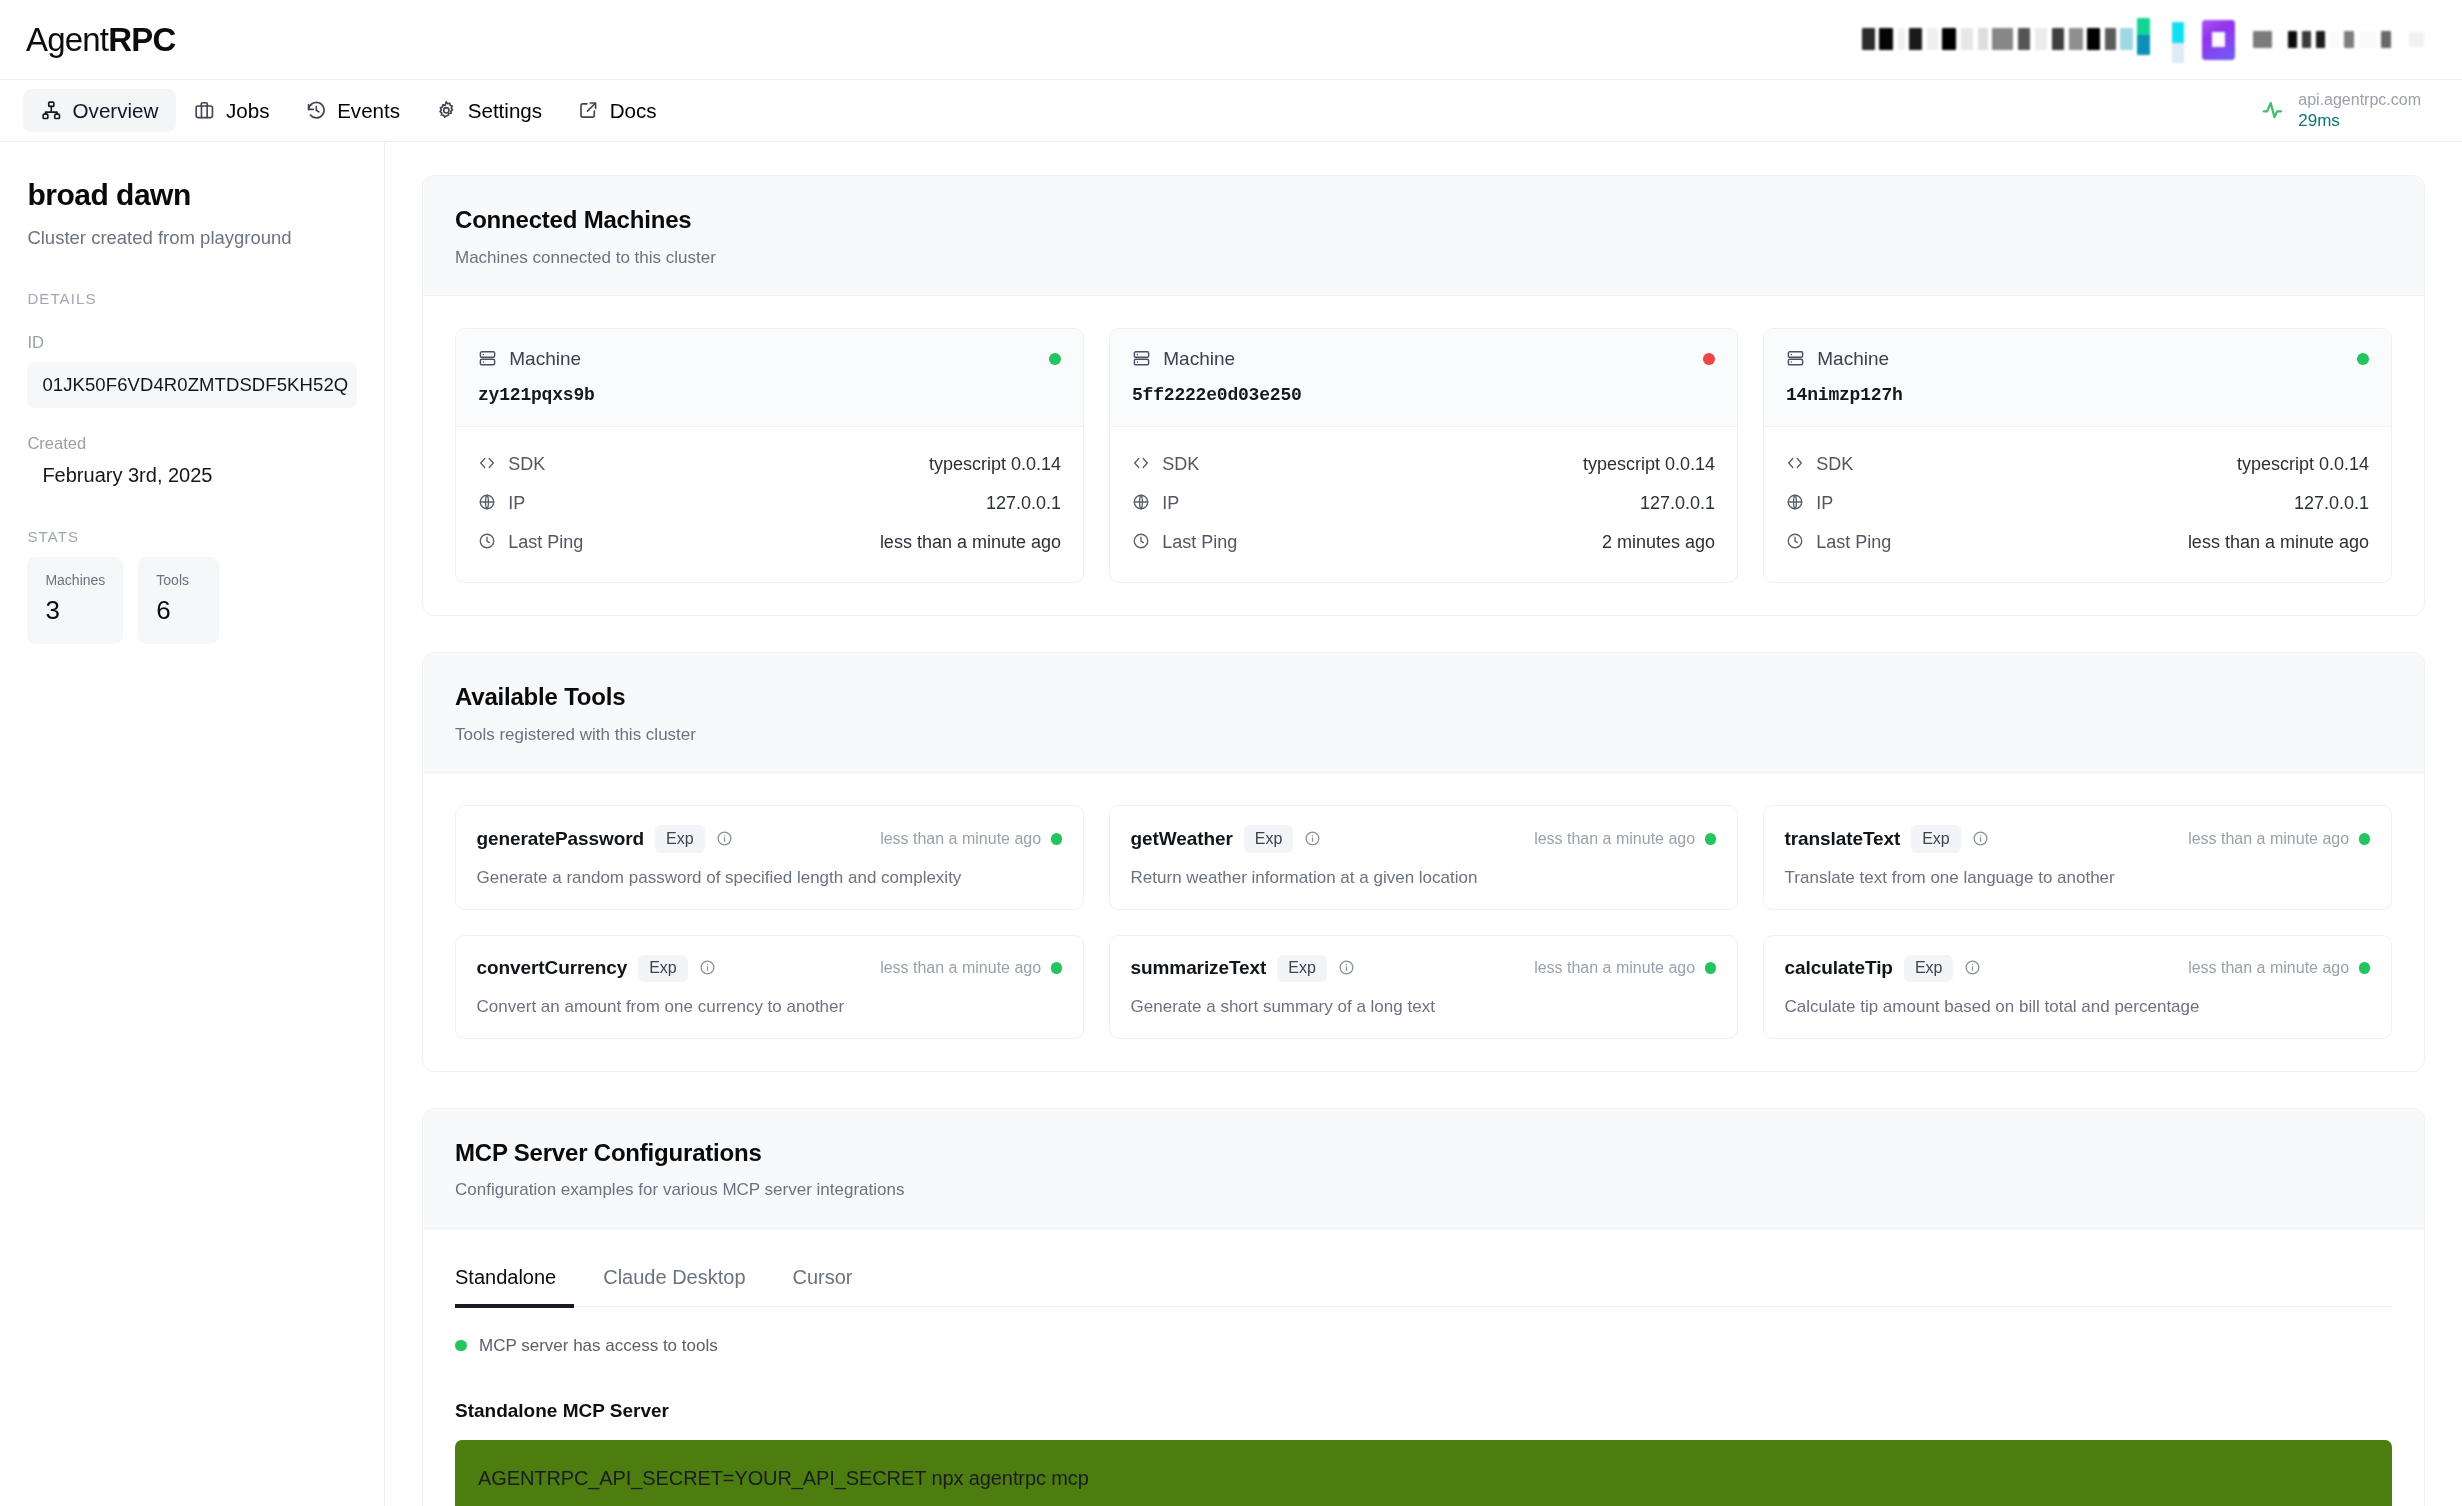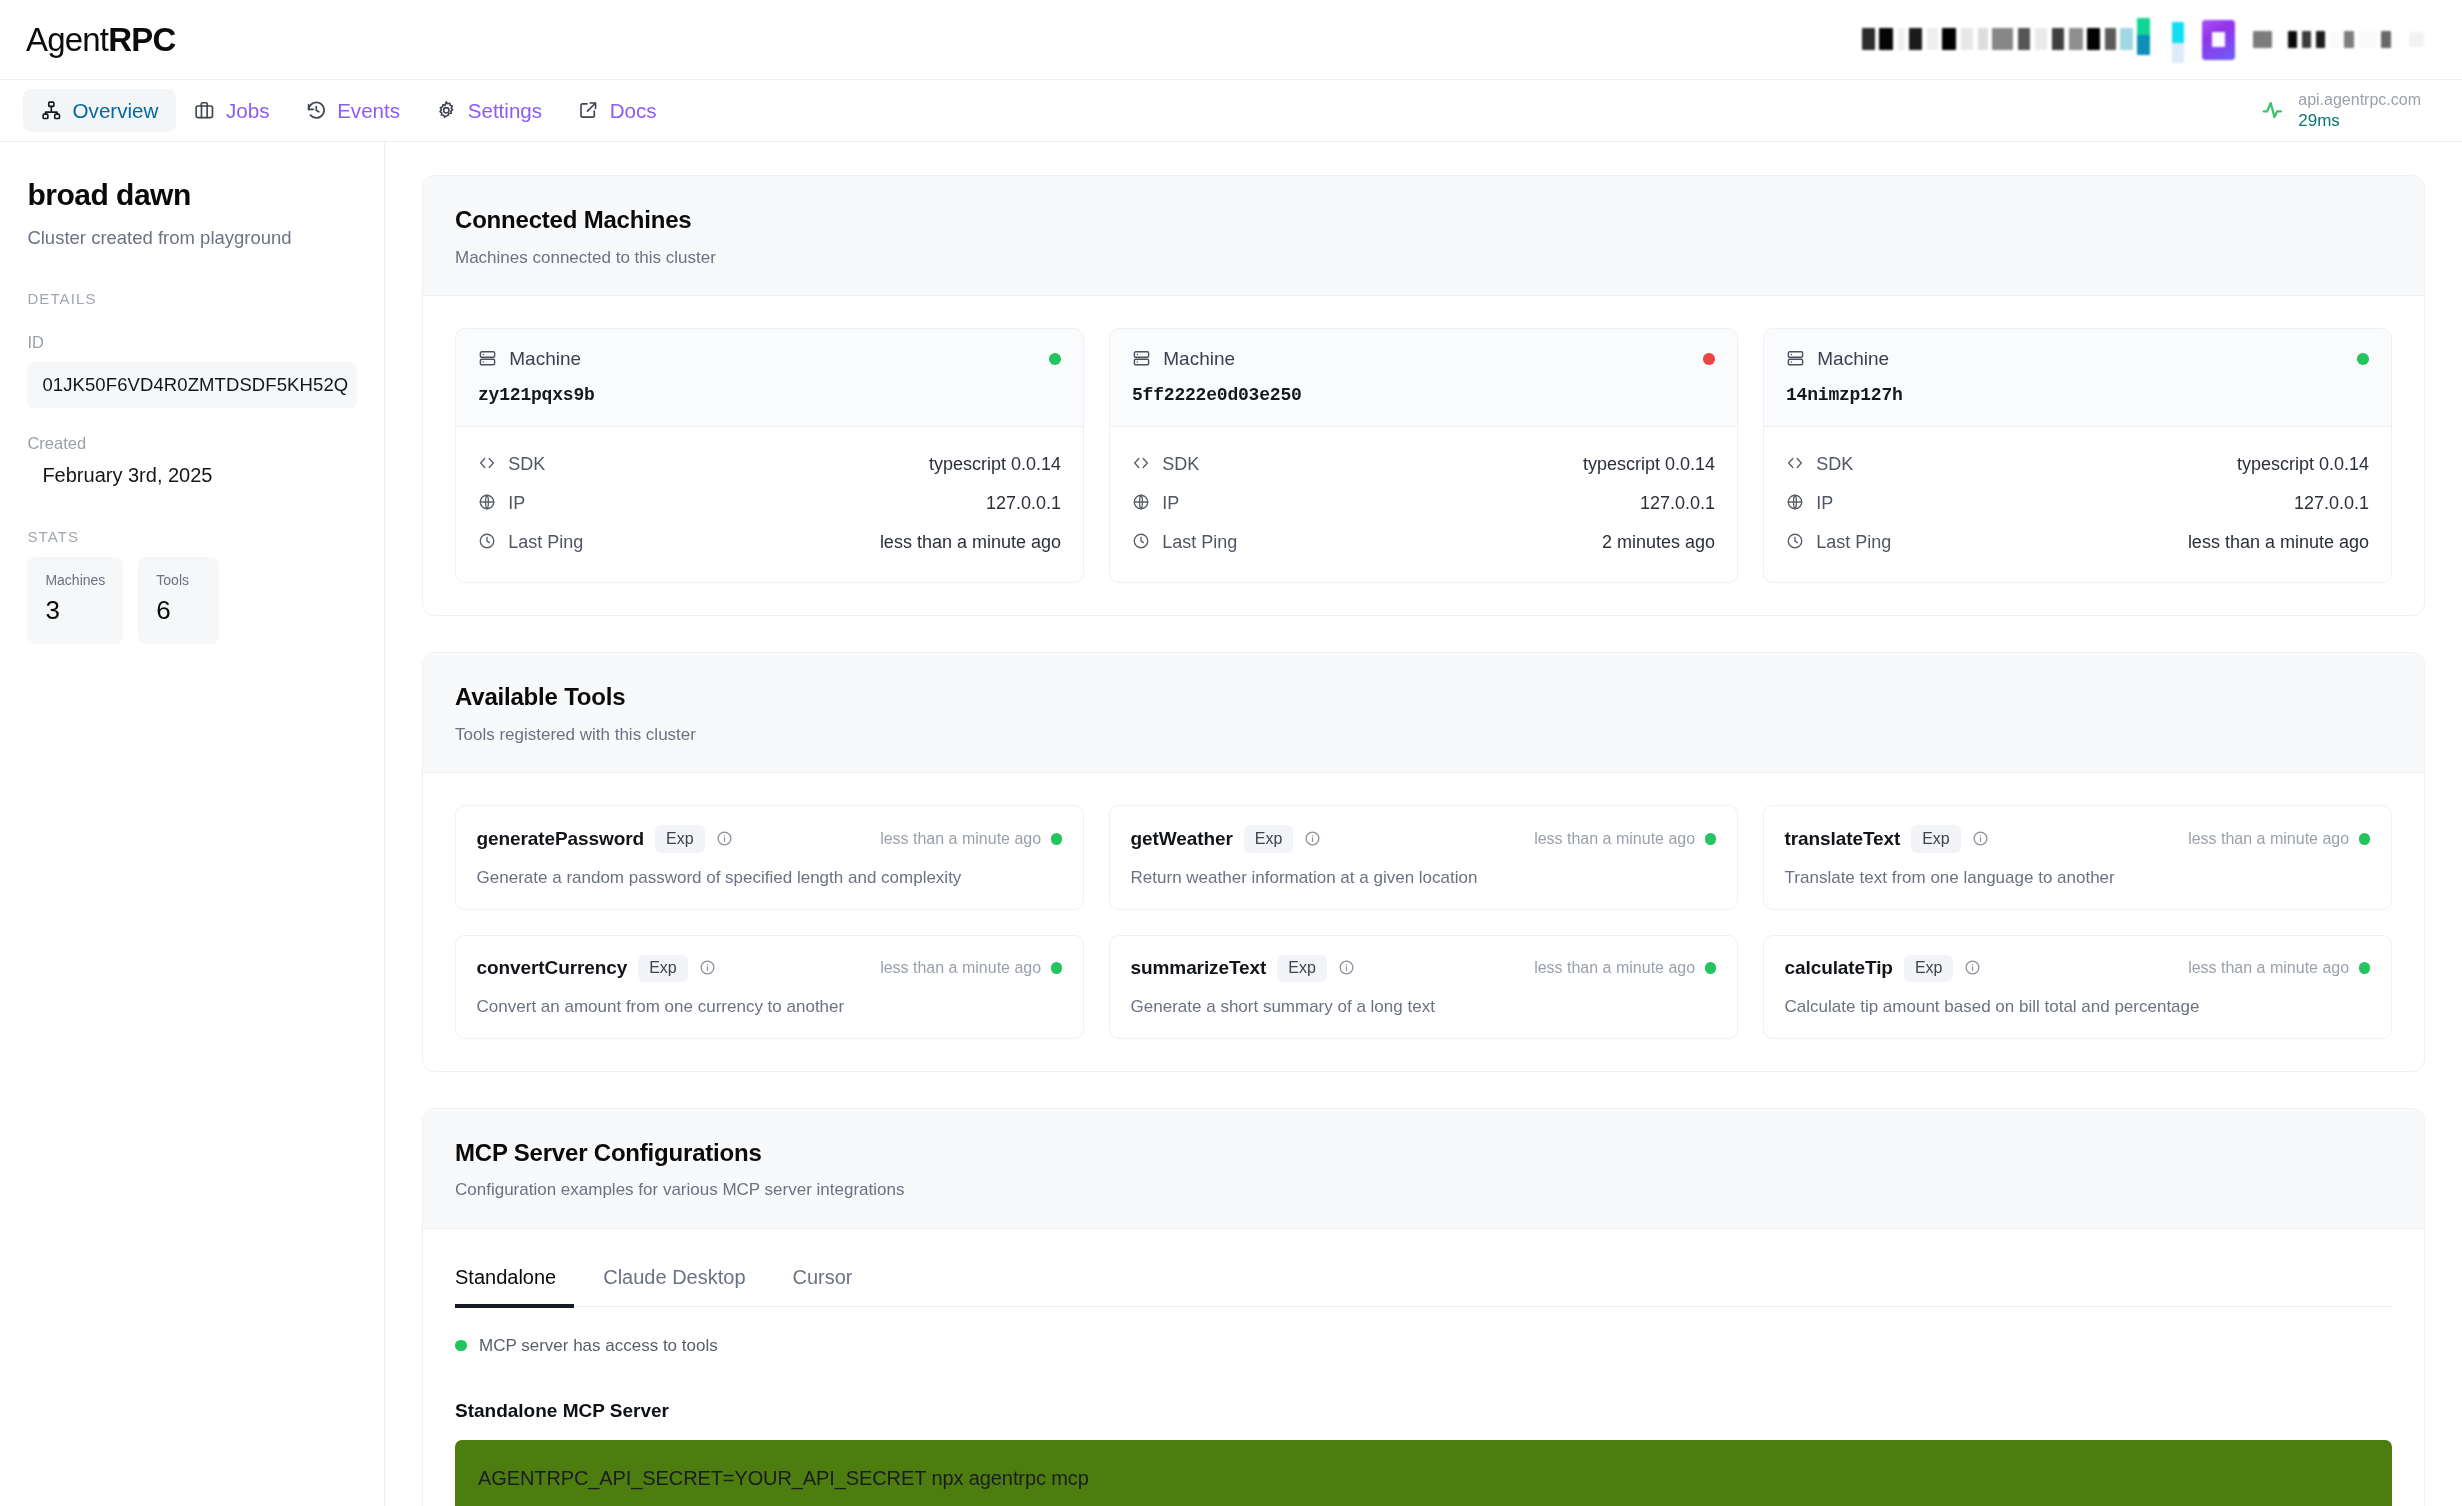"Overview" .nav-tab.active { color: #0369a1 -> #0f172a }
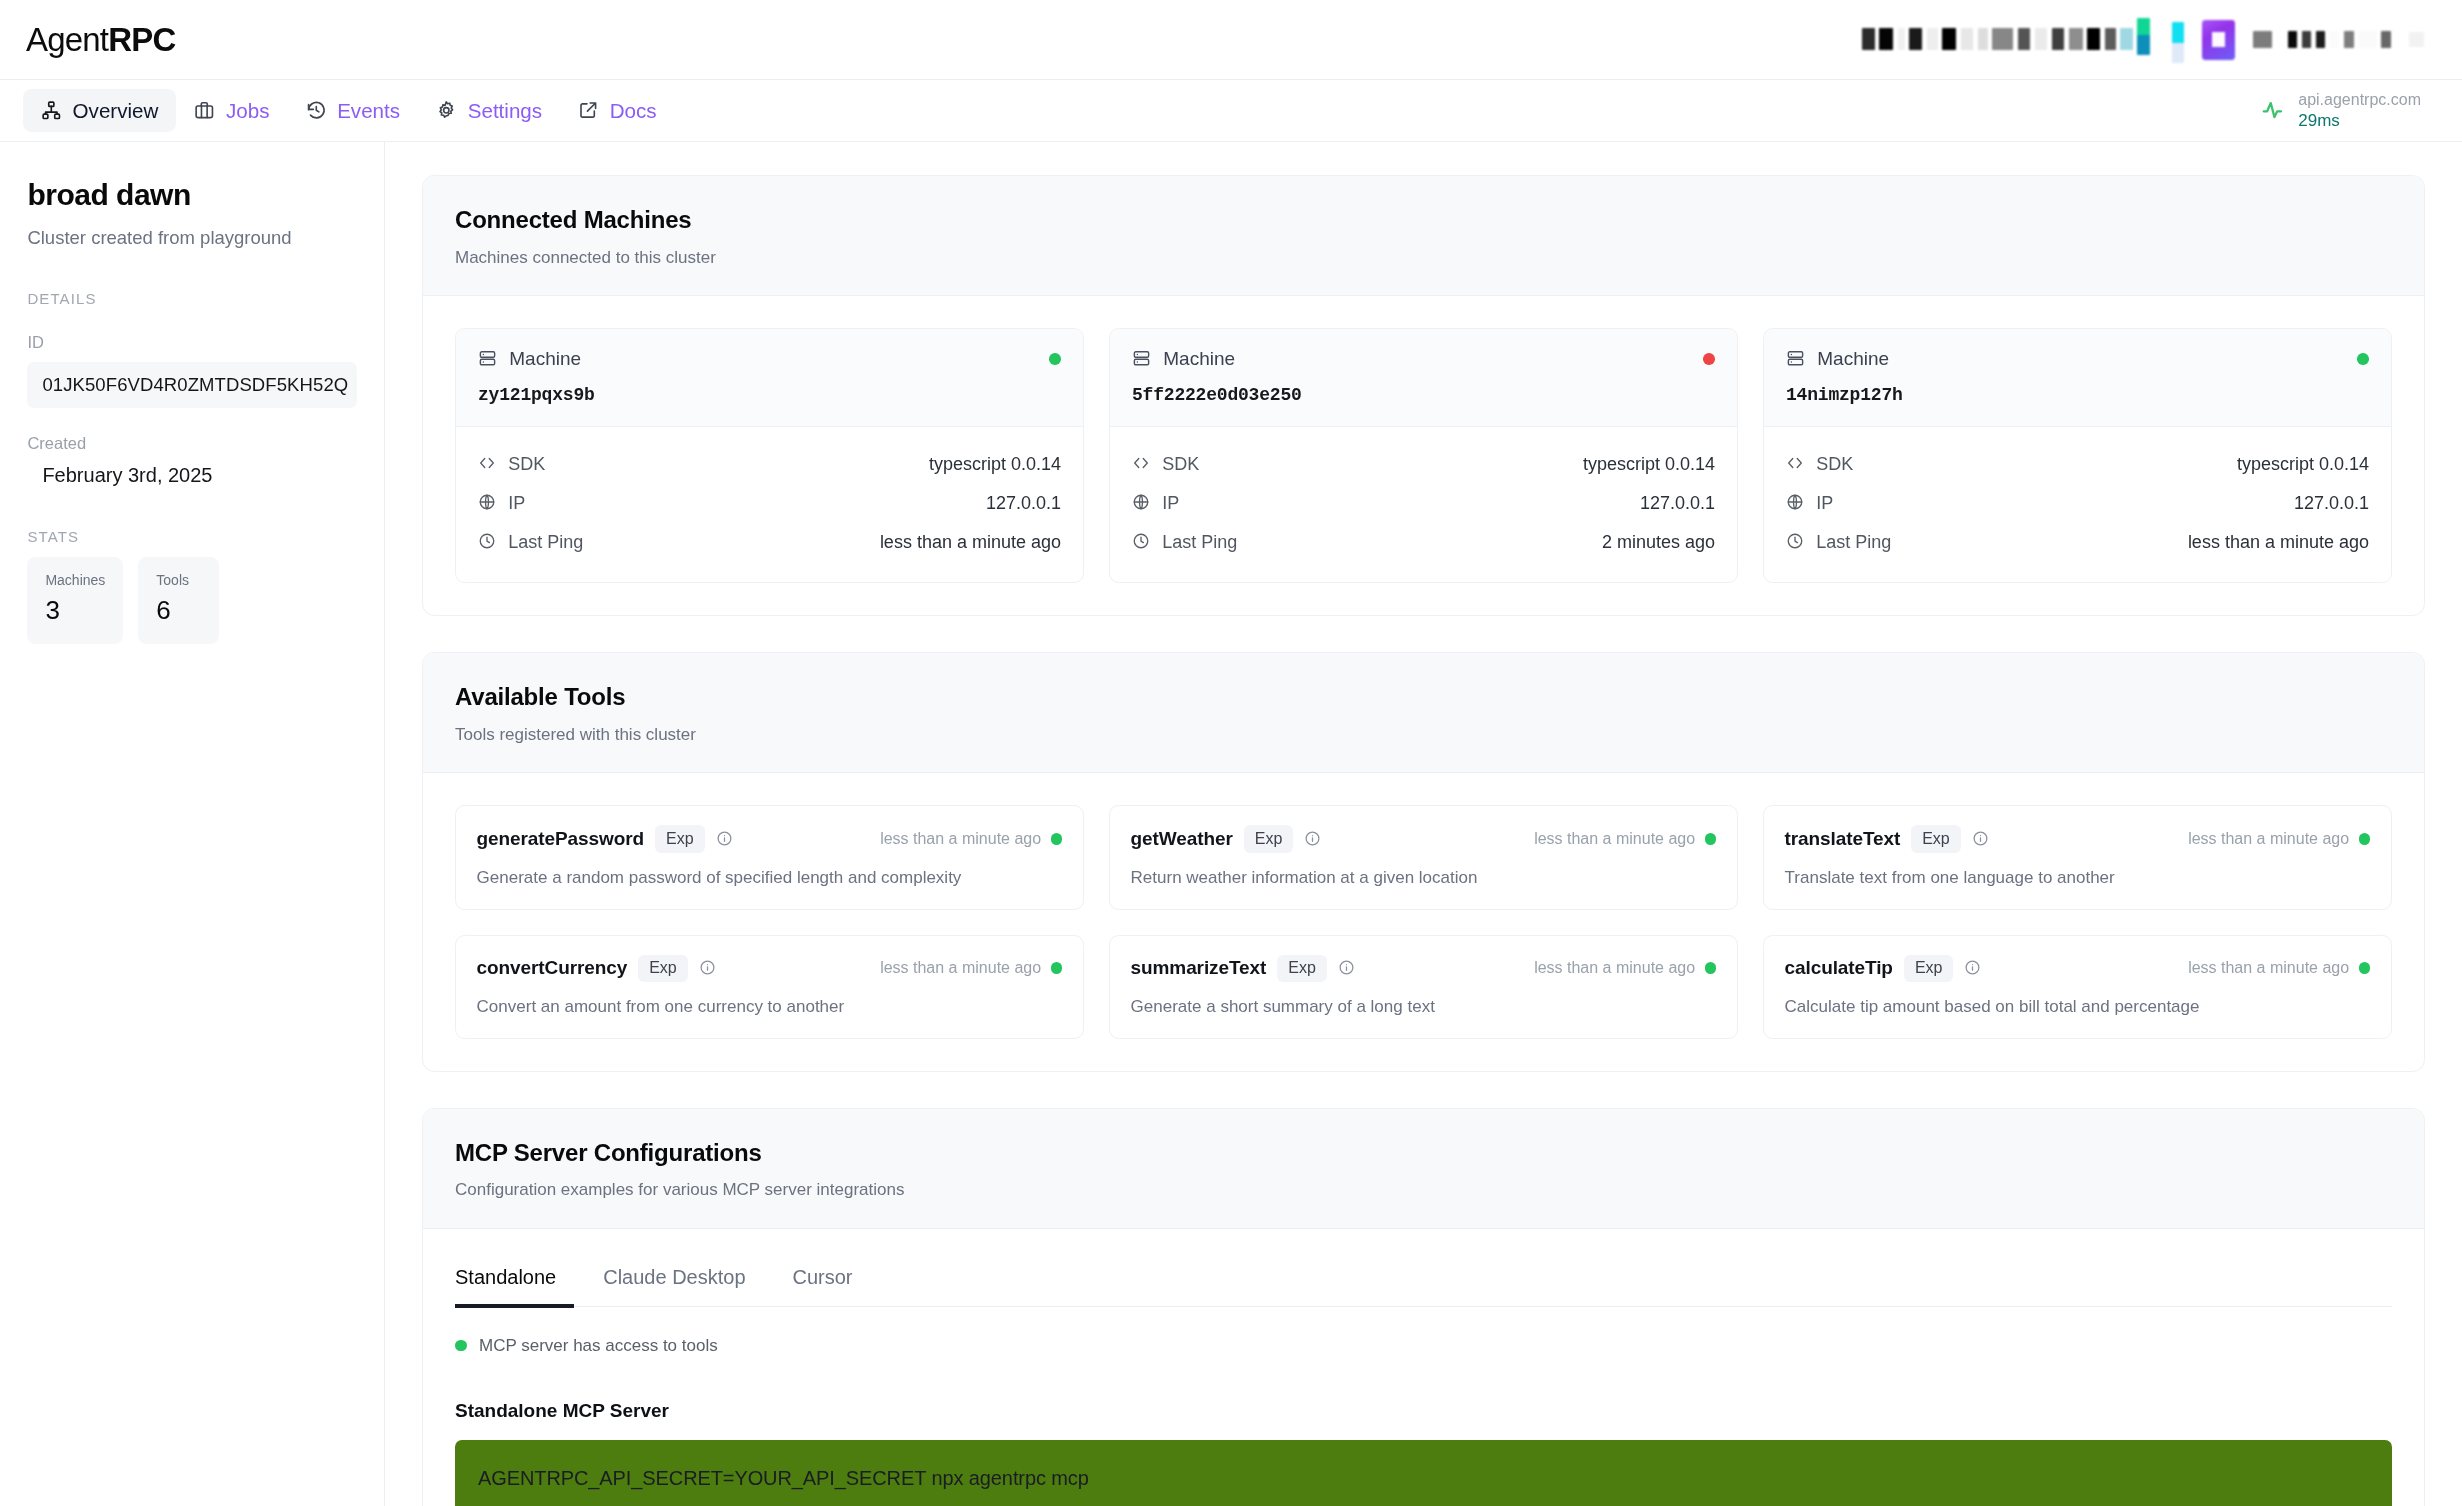"Jobs" .nav-tab { color: #8b5cf6 -> #000000 }
